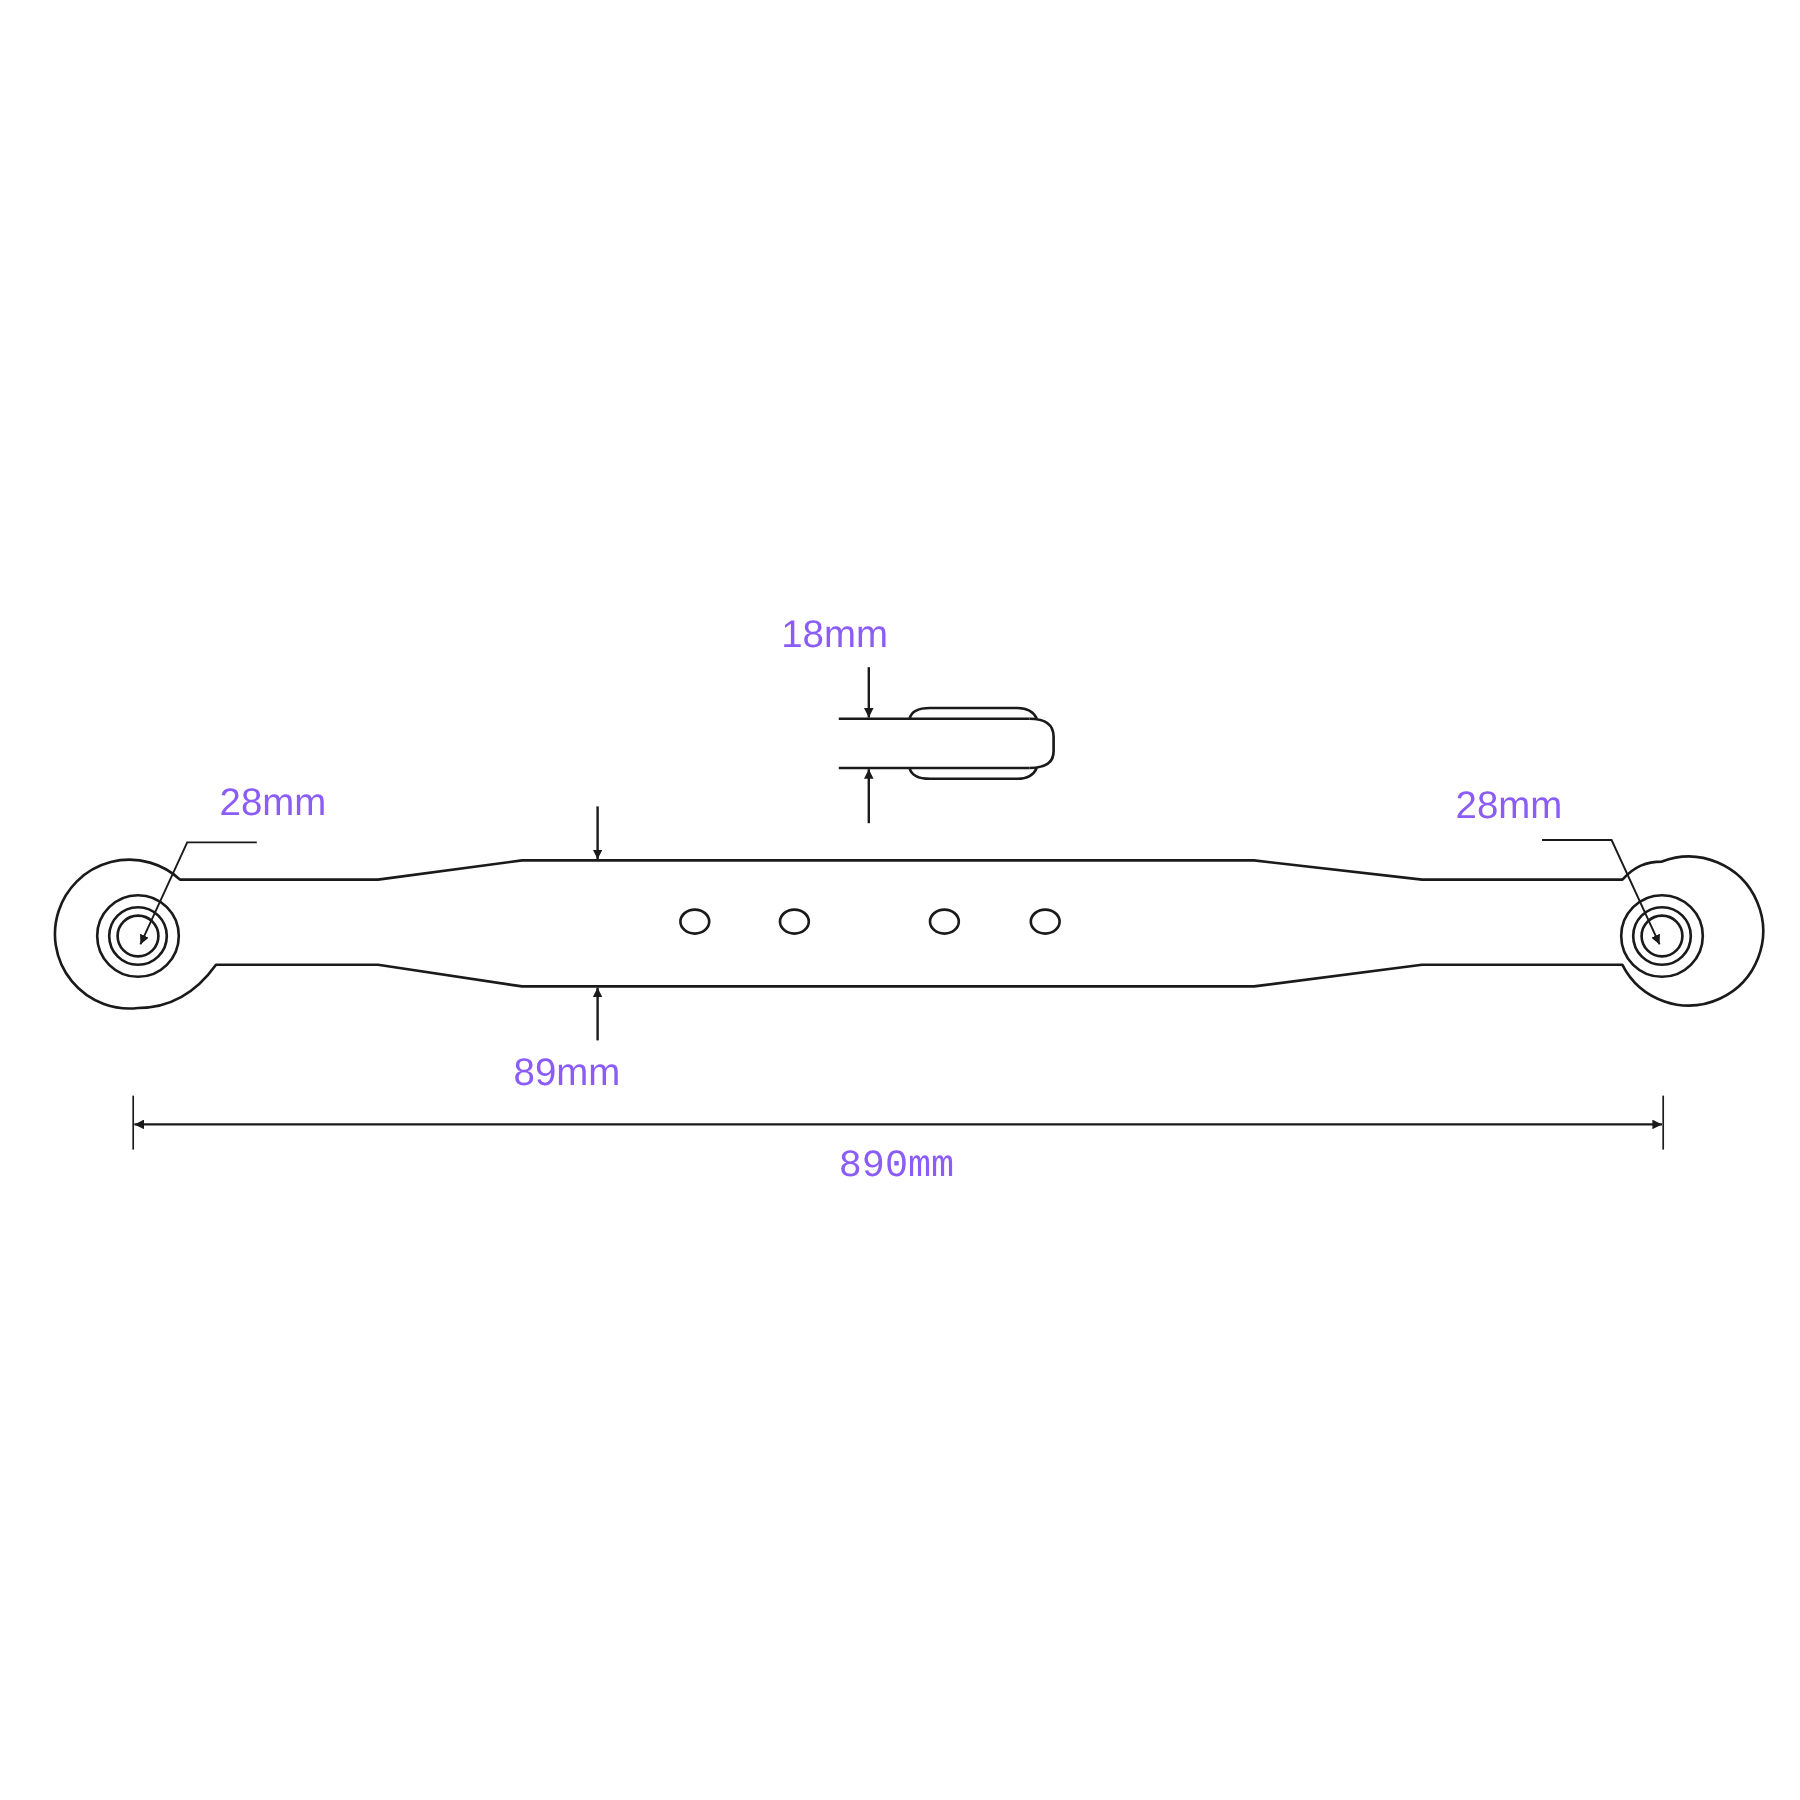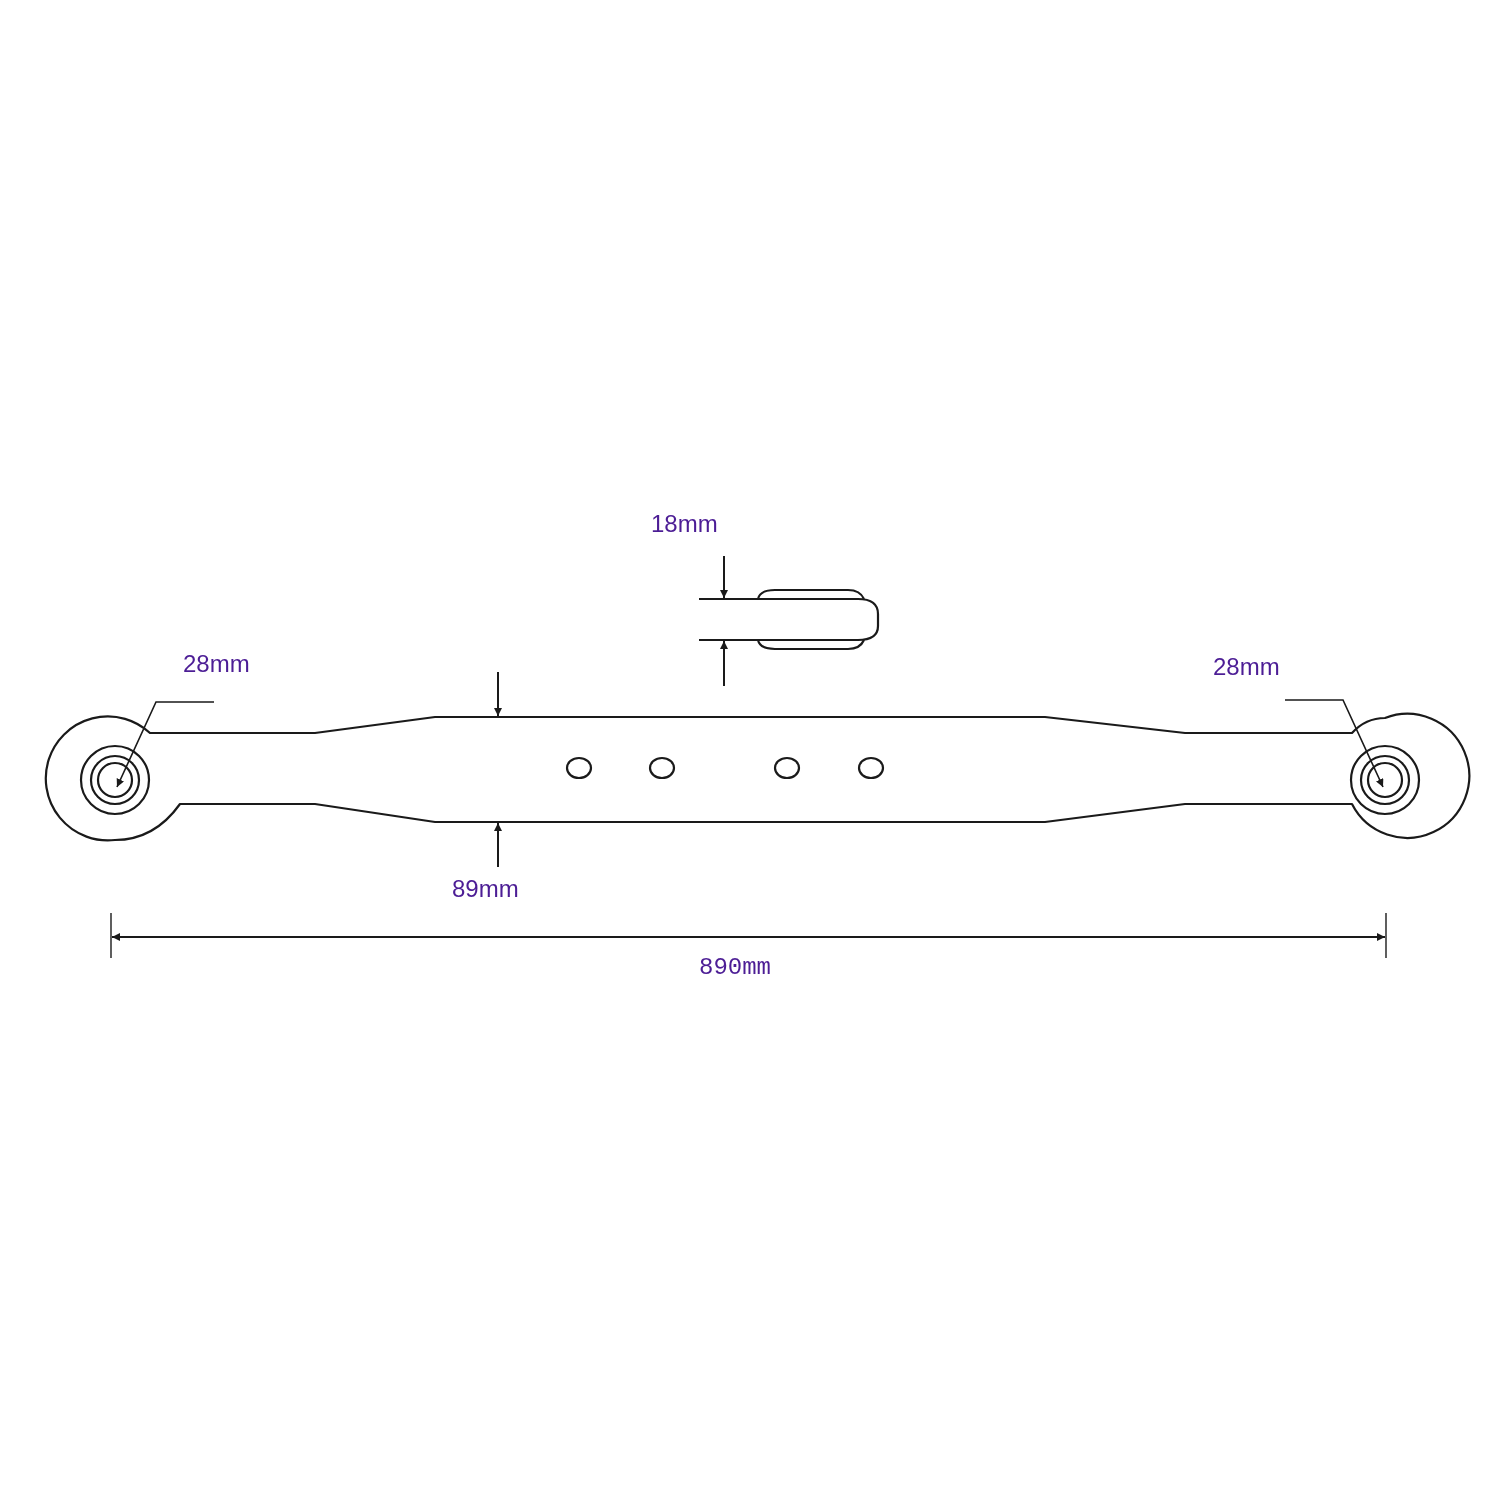"18mm" .label { color: #4c1d95 -> #8b5cf6; font-size: 24px -> 32px }
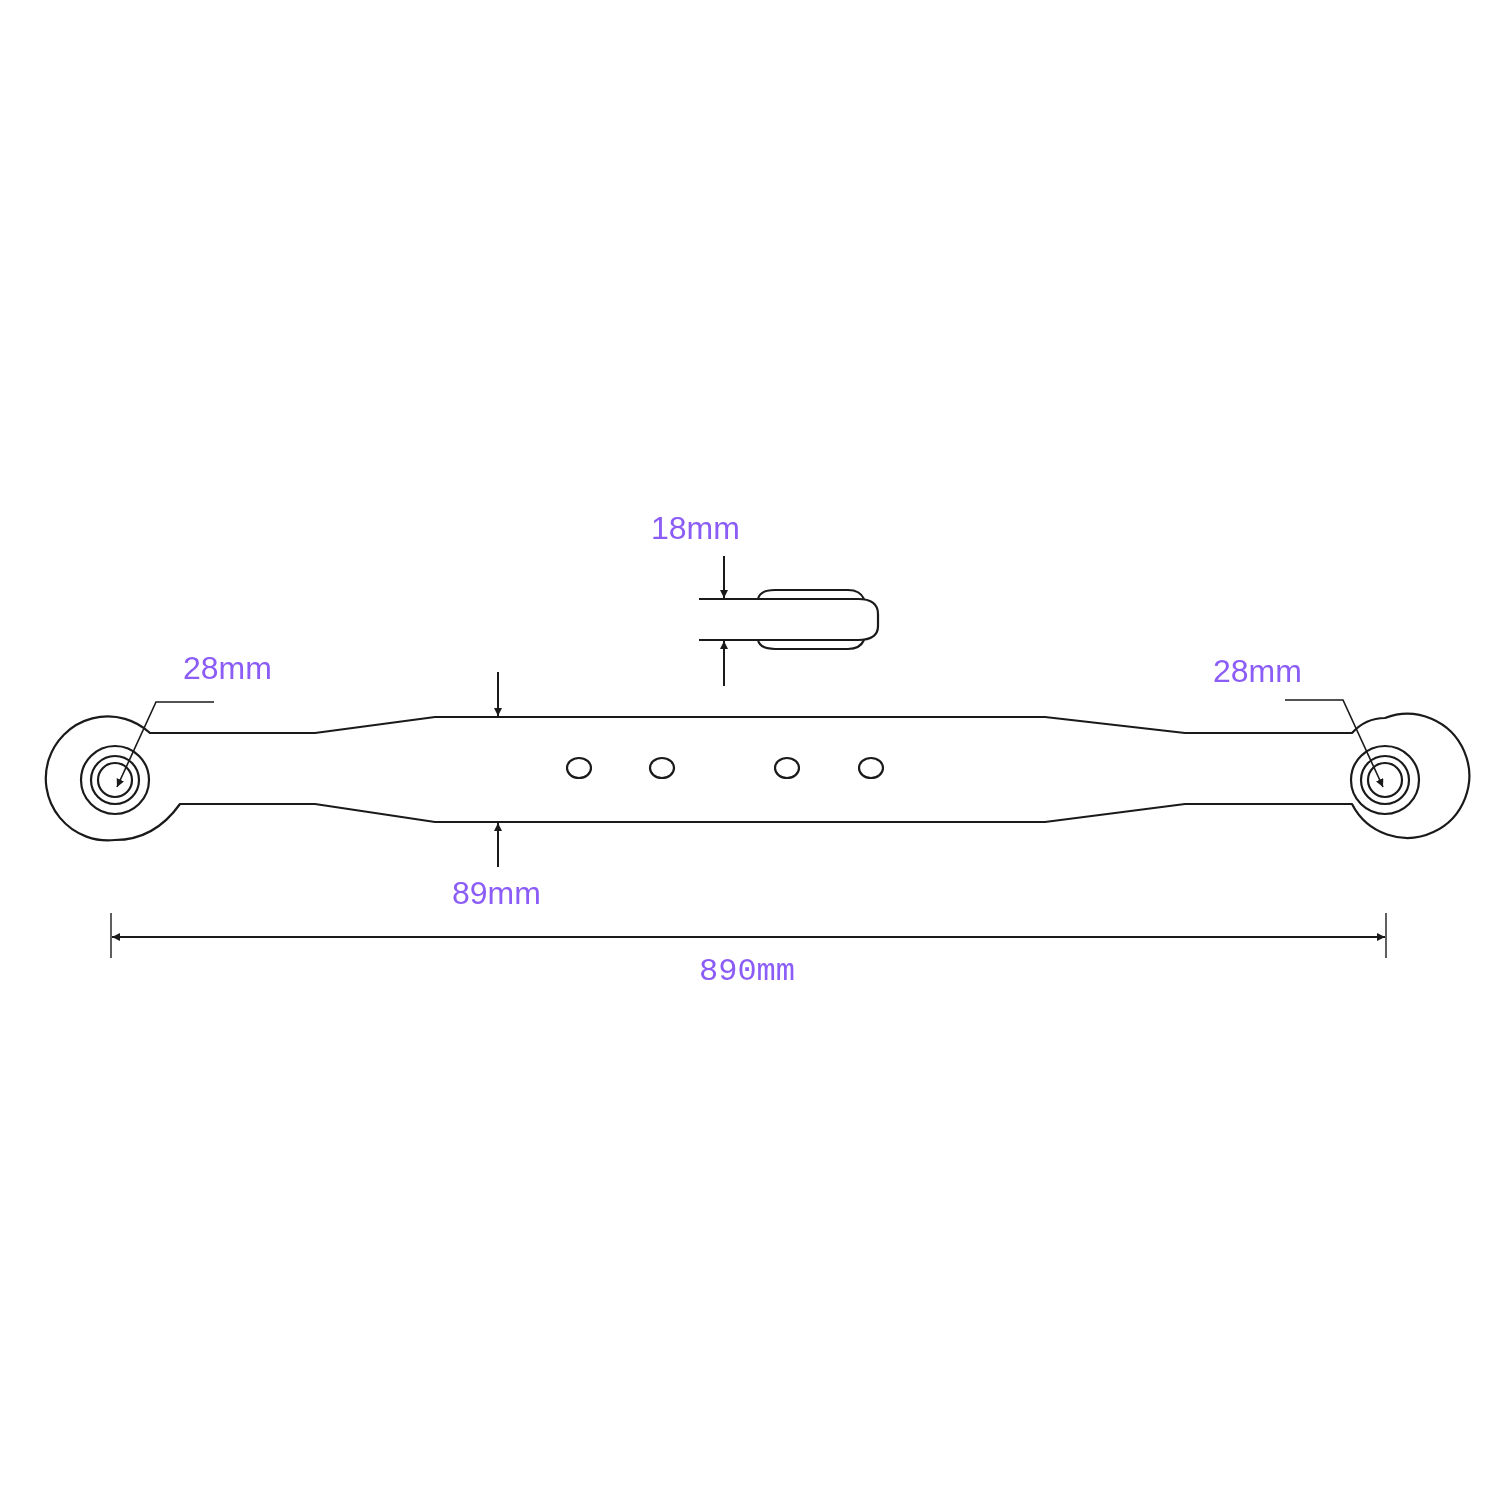"89mm" div.label { left: 452px -> 428px }
